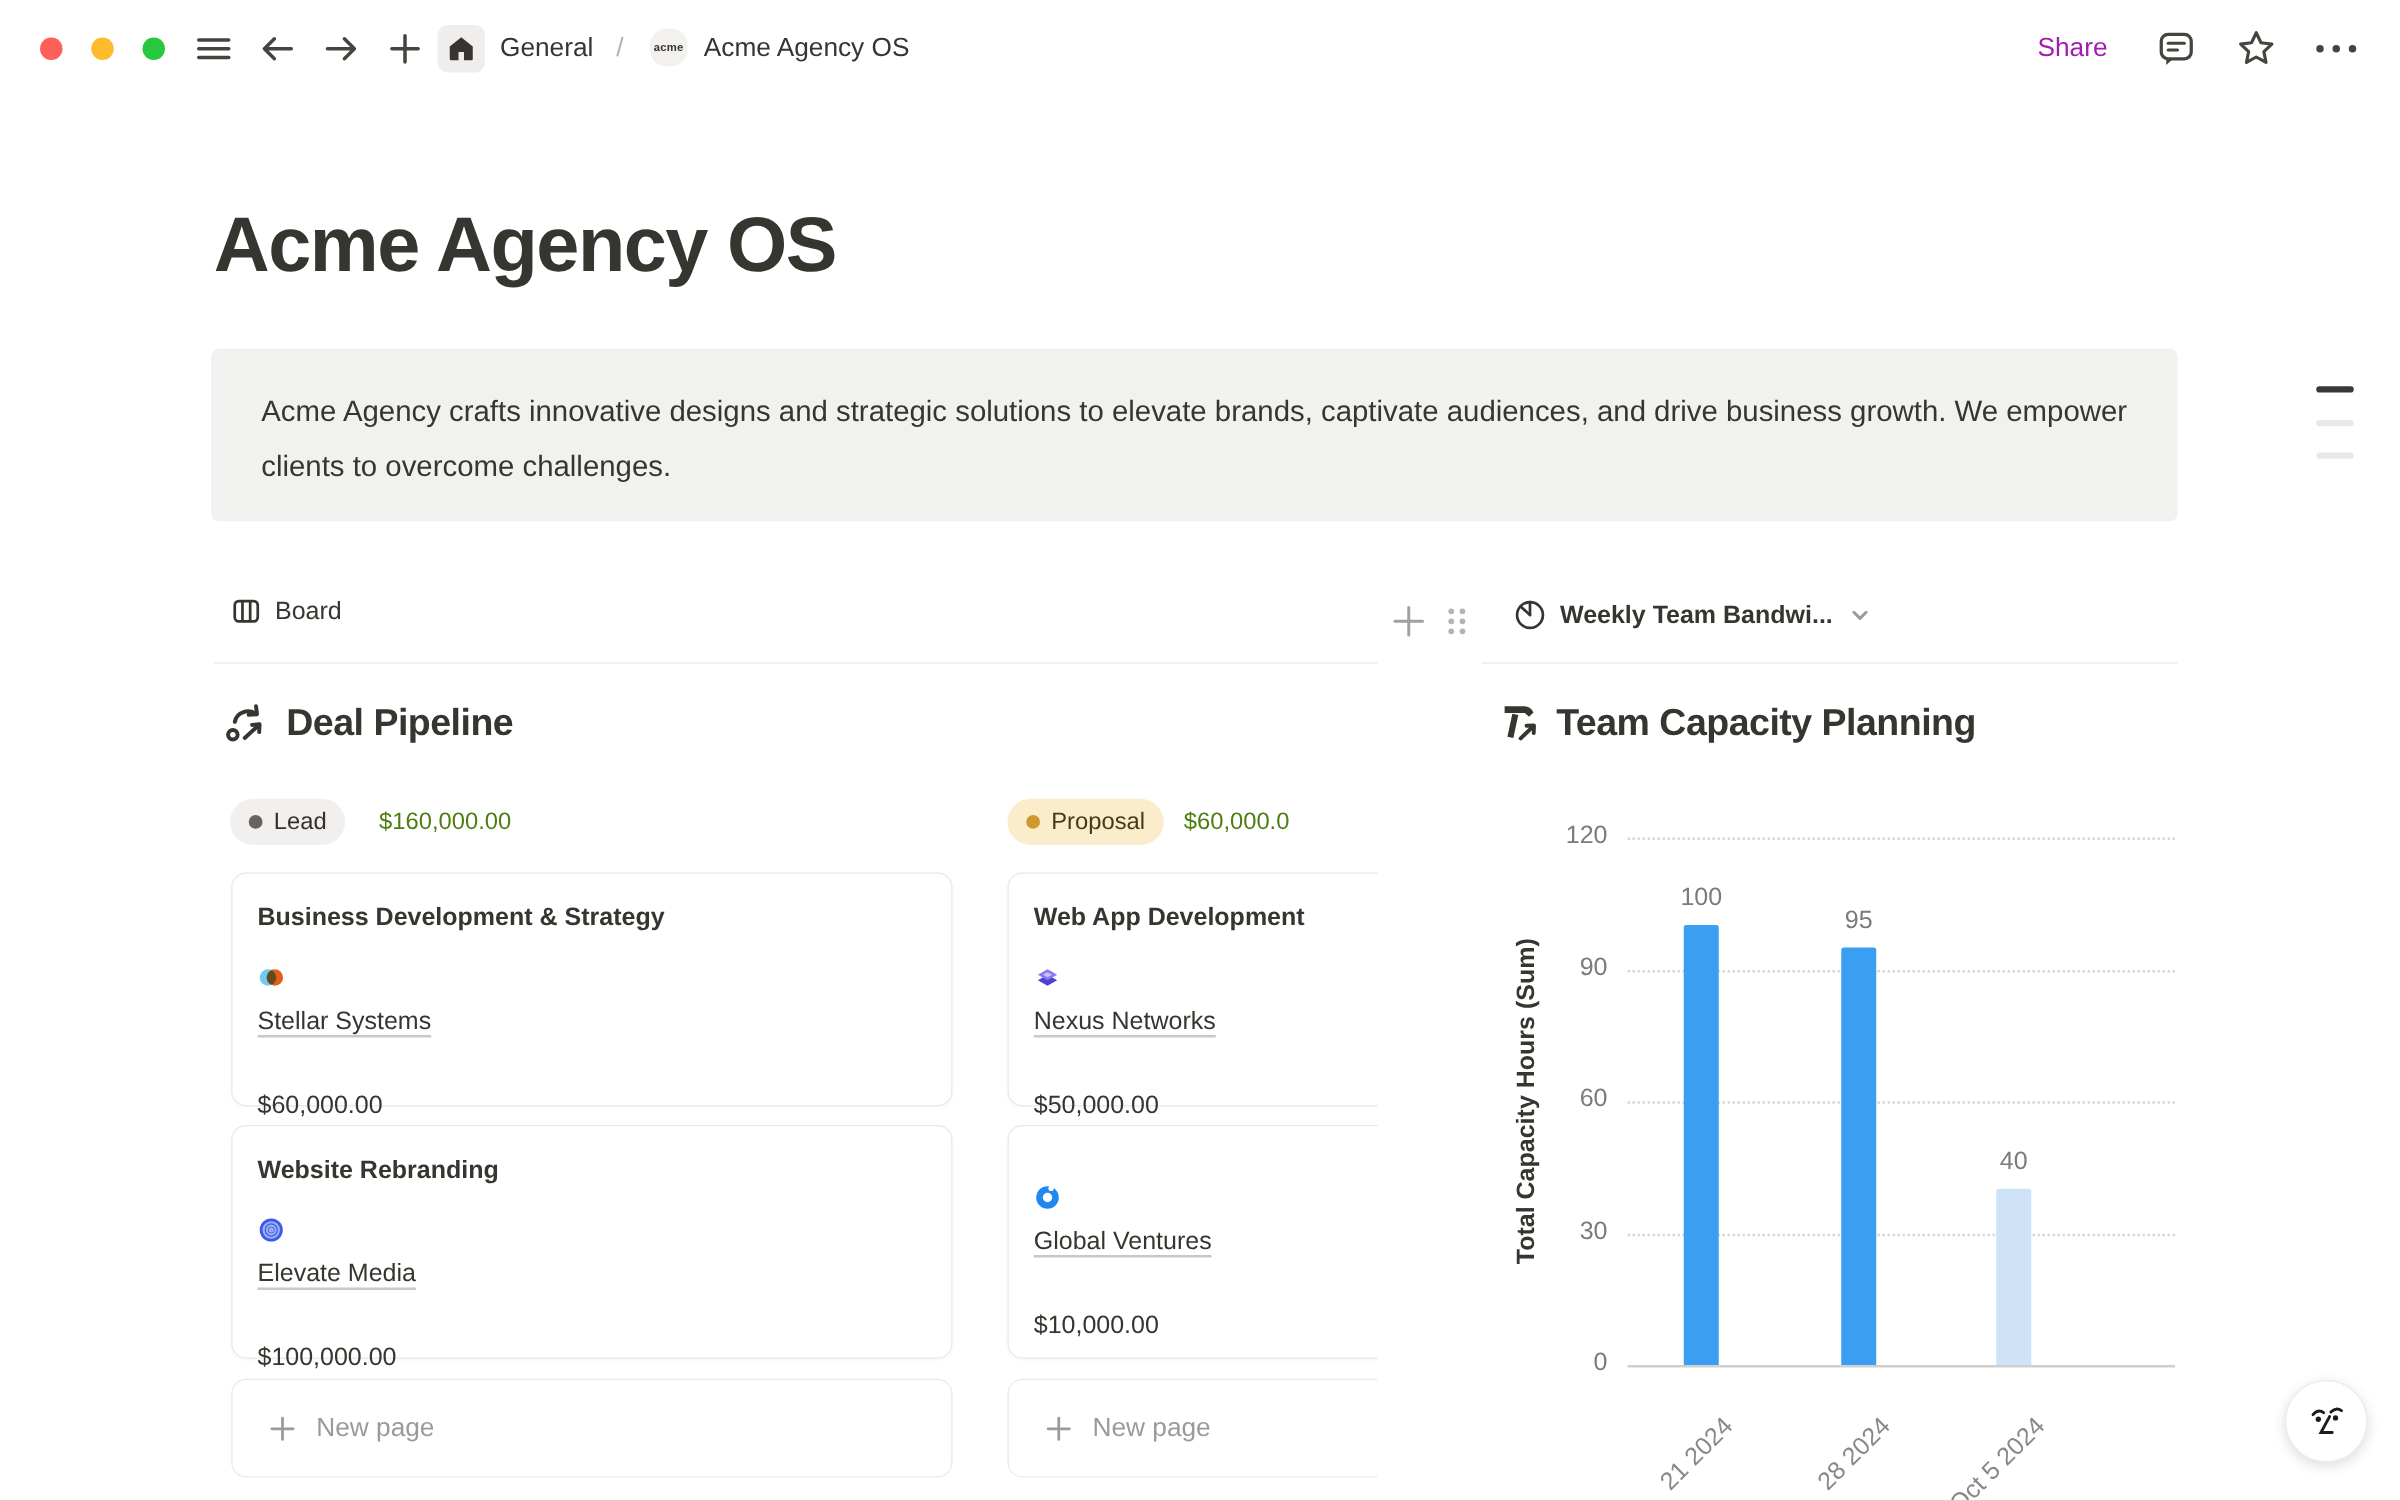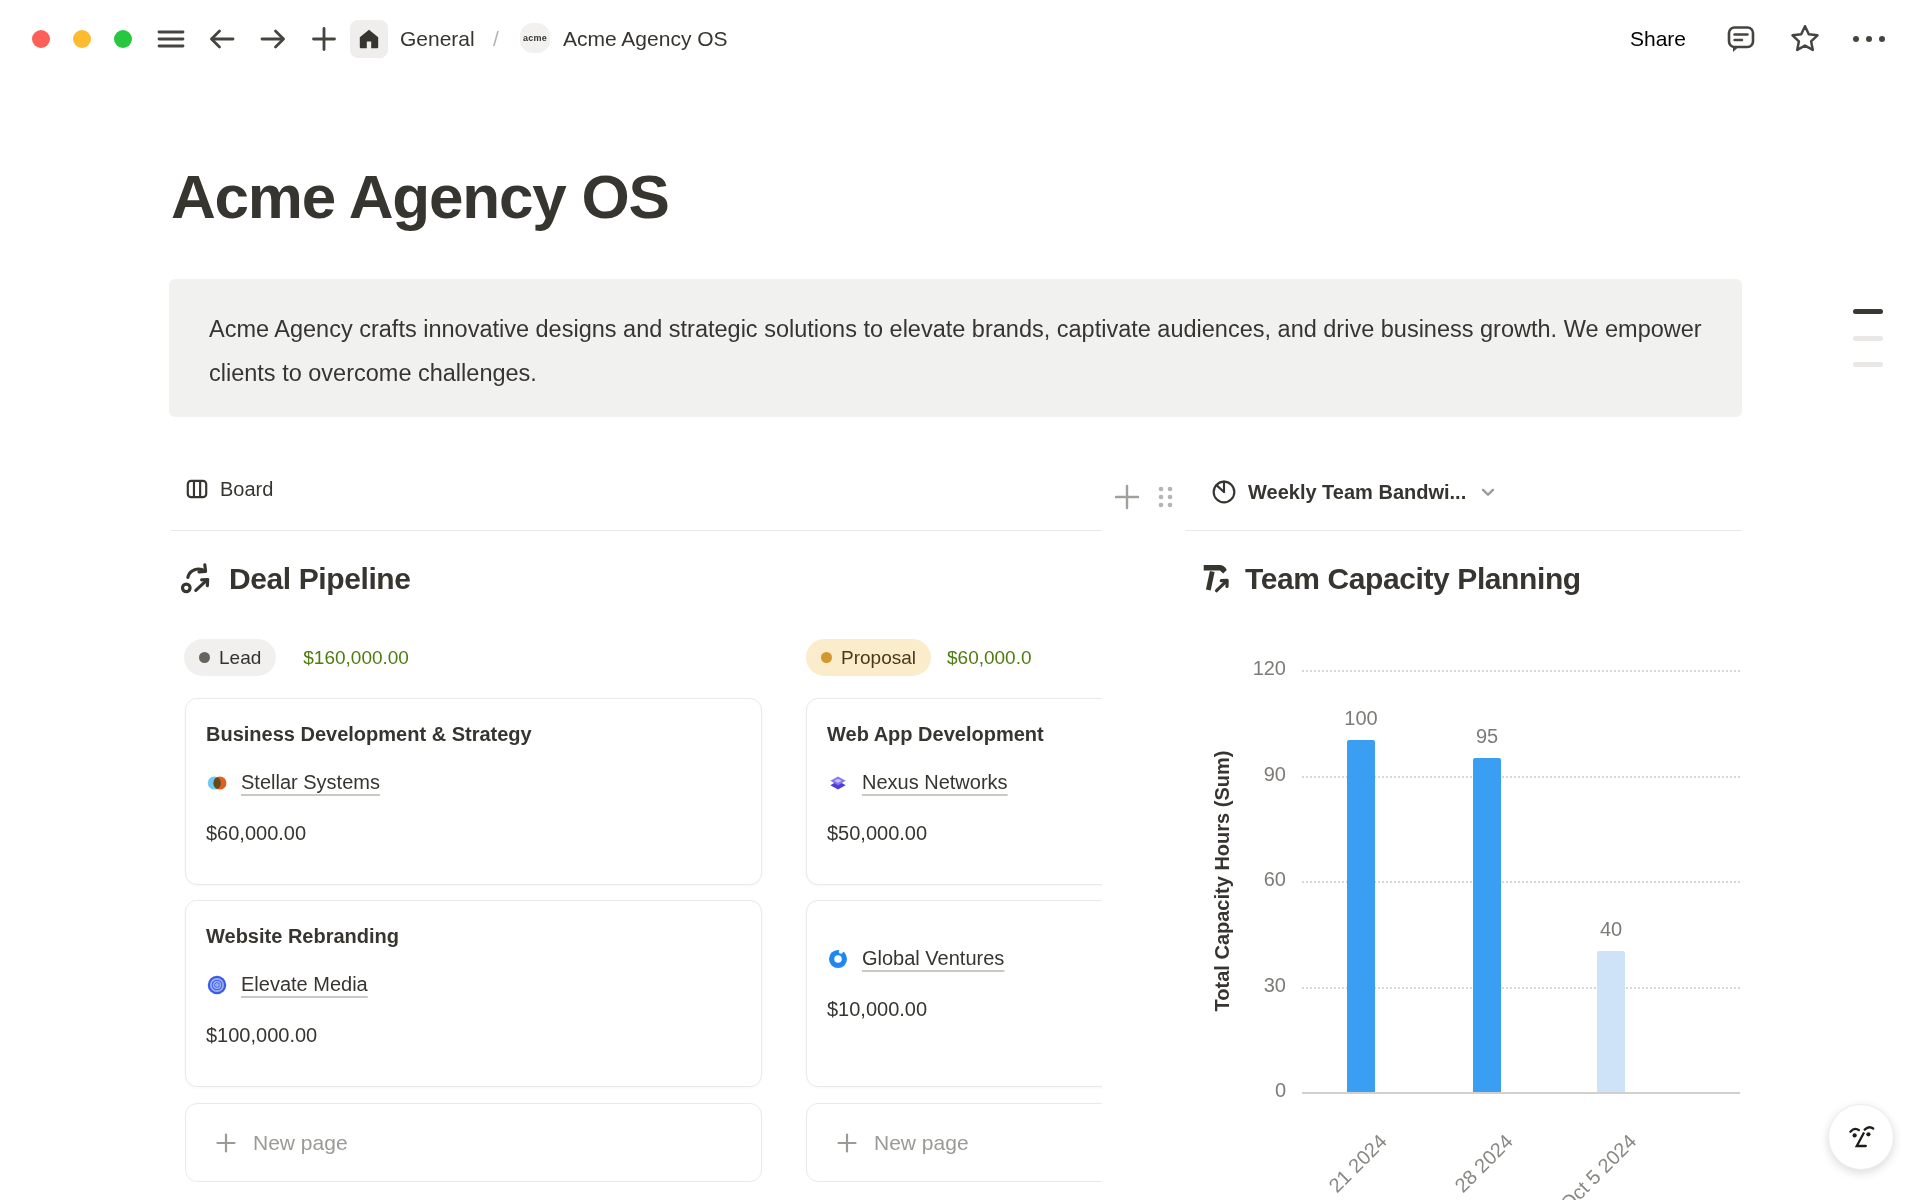"Share" .share { color: #000000 -> #a21caf }
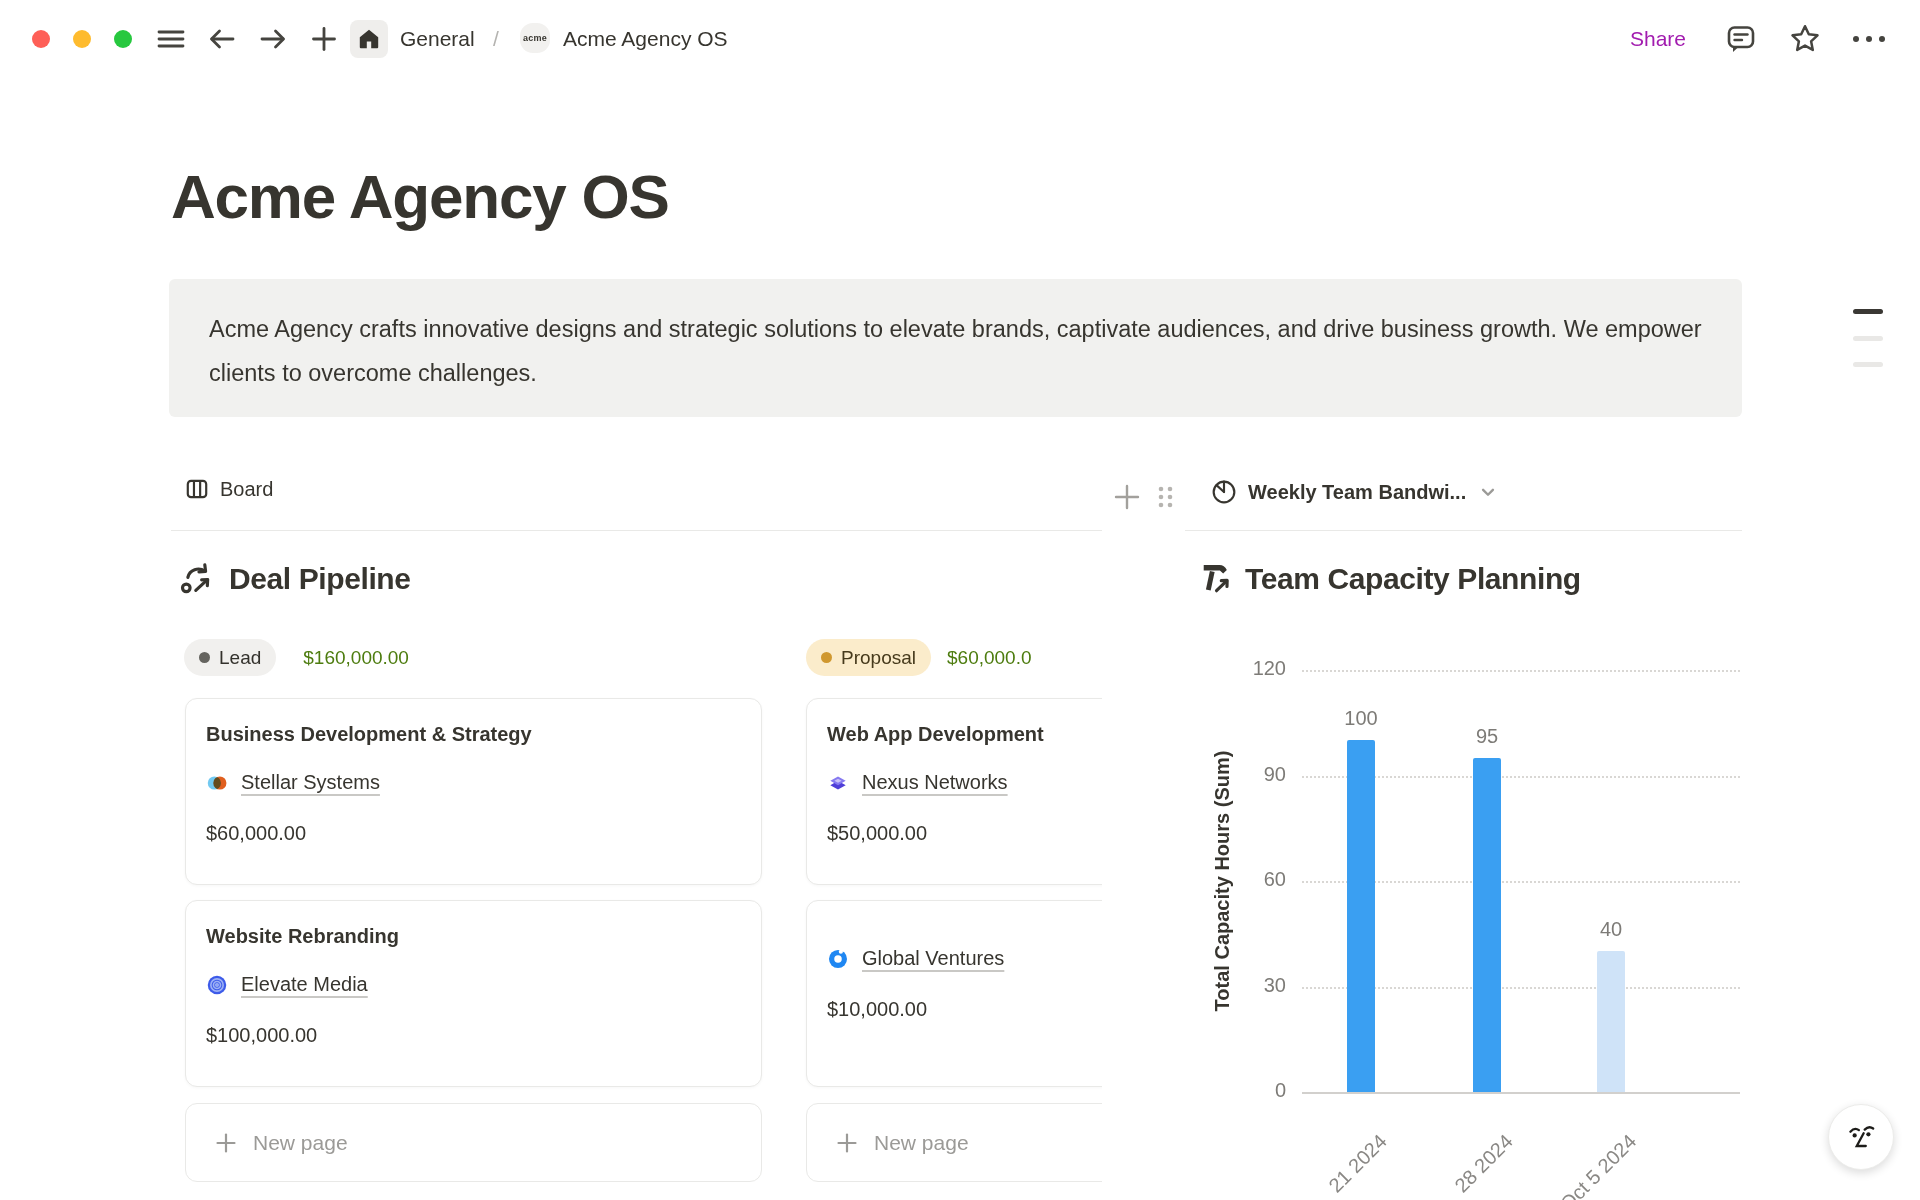"Stellar Systems" .client-row { align-items: center -> flex-start; flex-direction: none -> column }
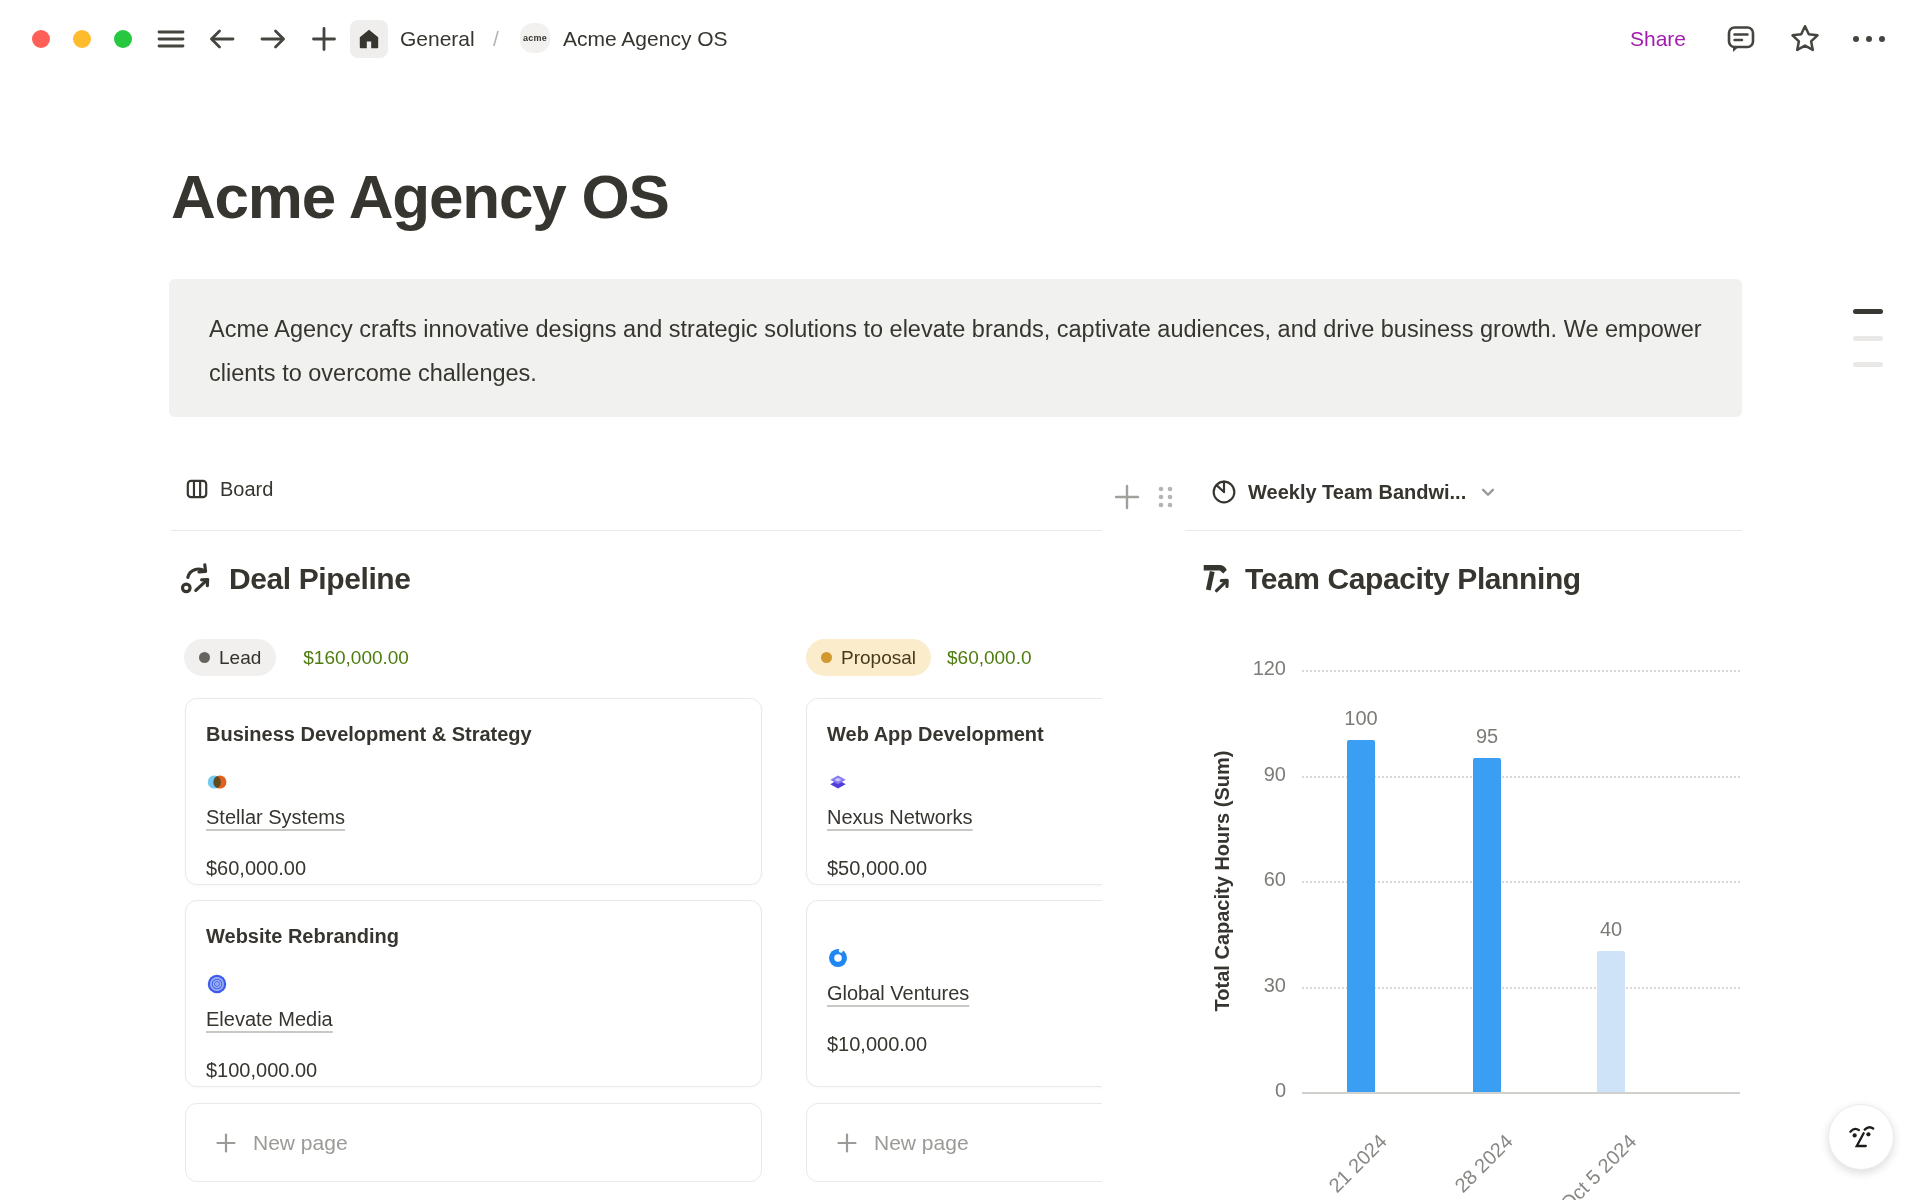"$60,000.00" .card-amount { margin-top: 28px -> 44px }
